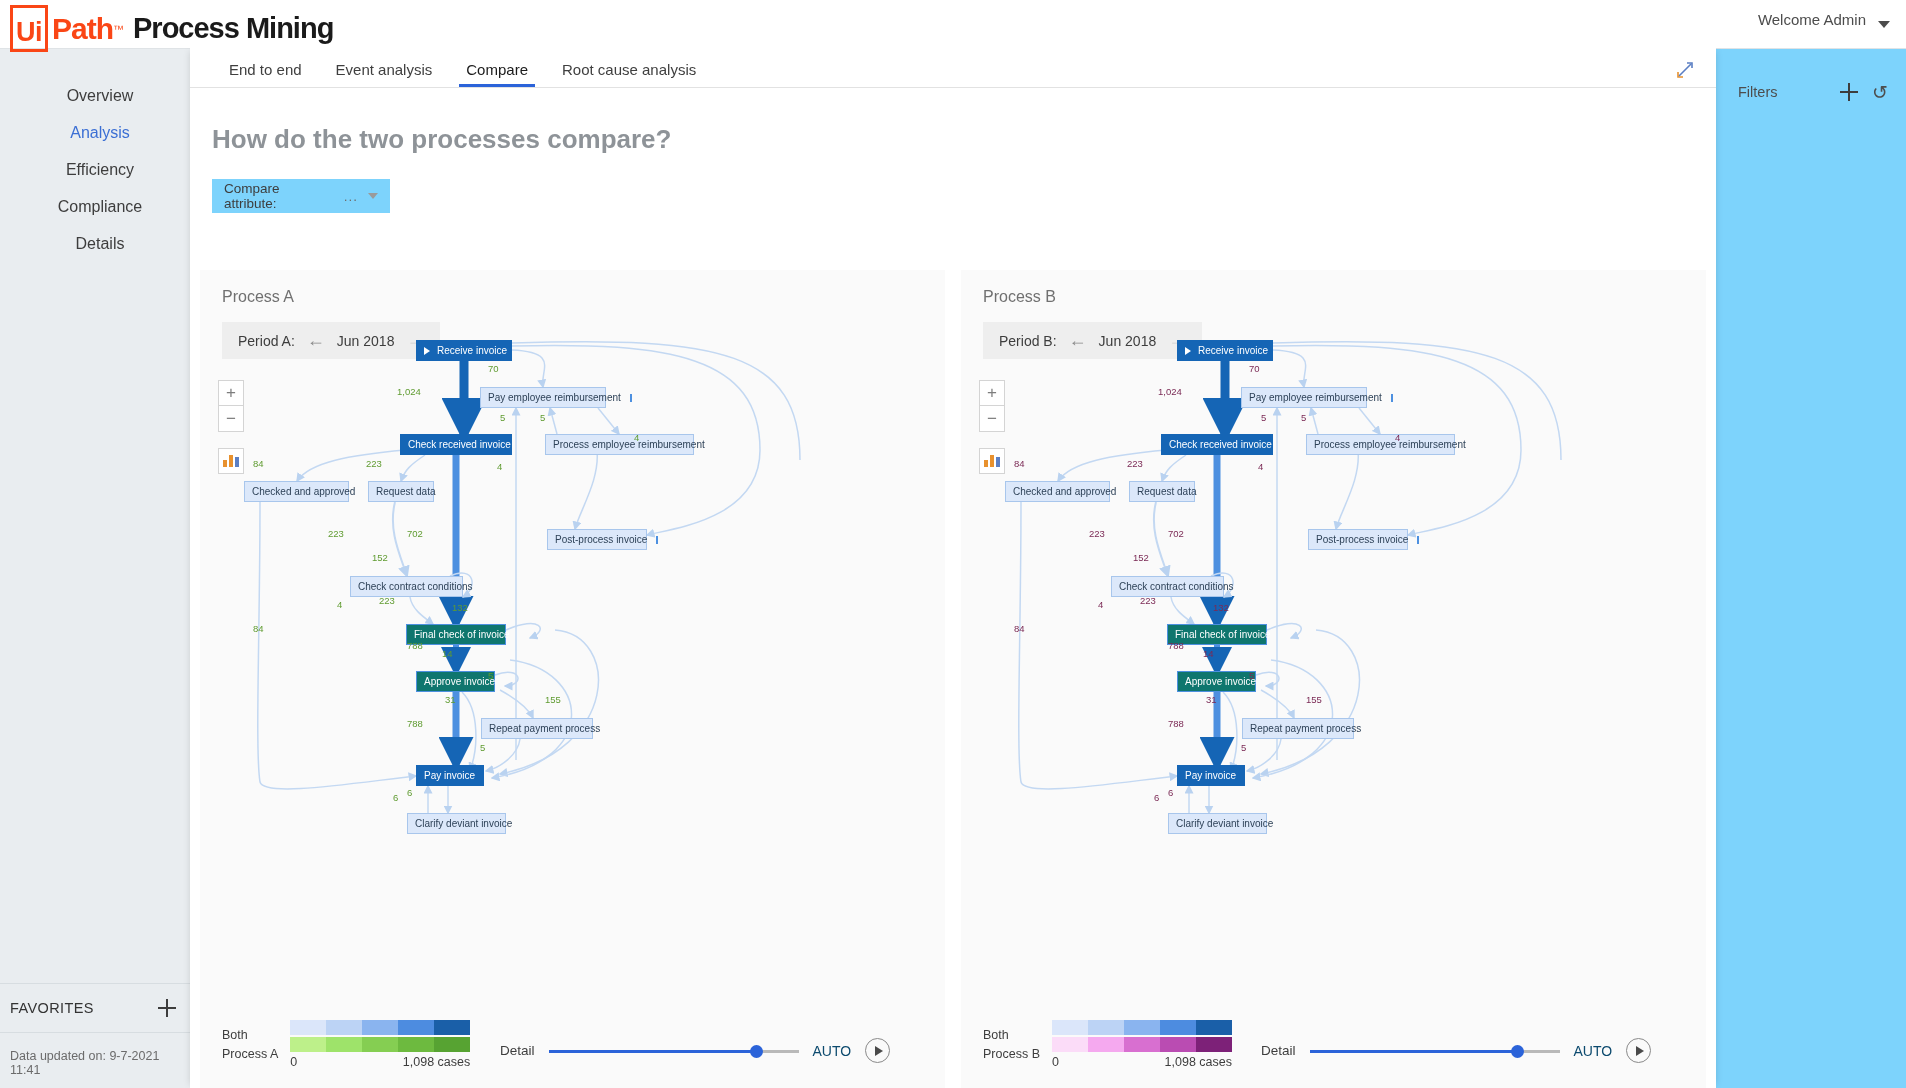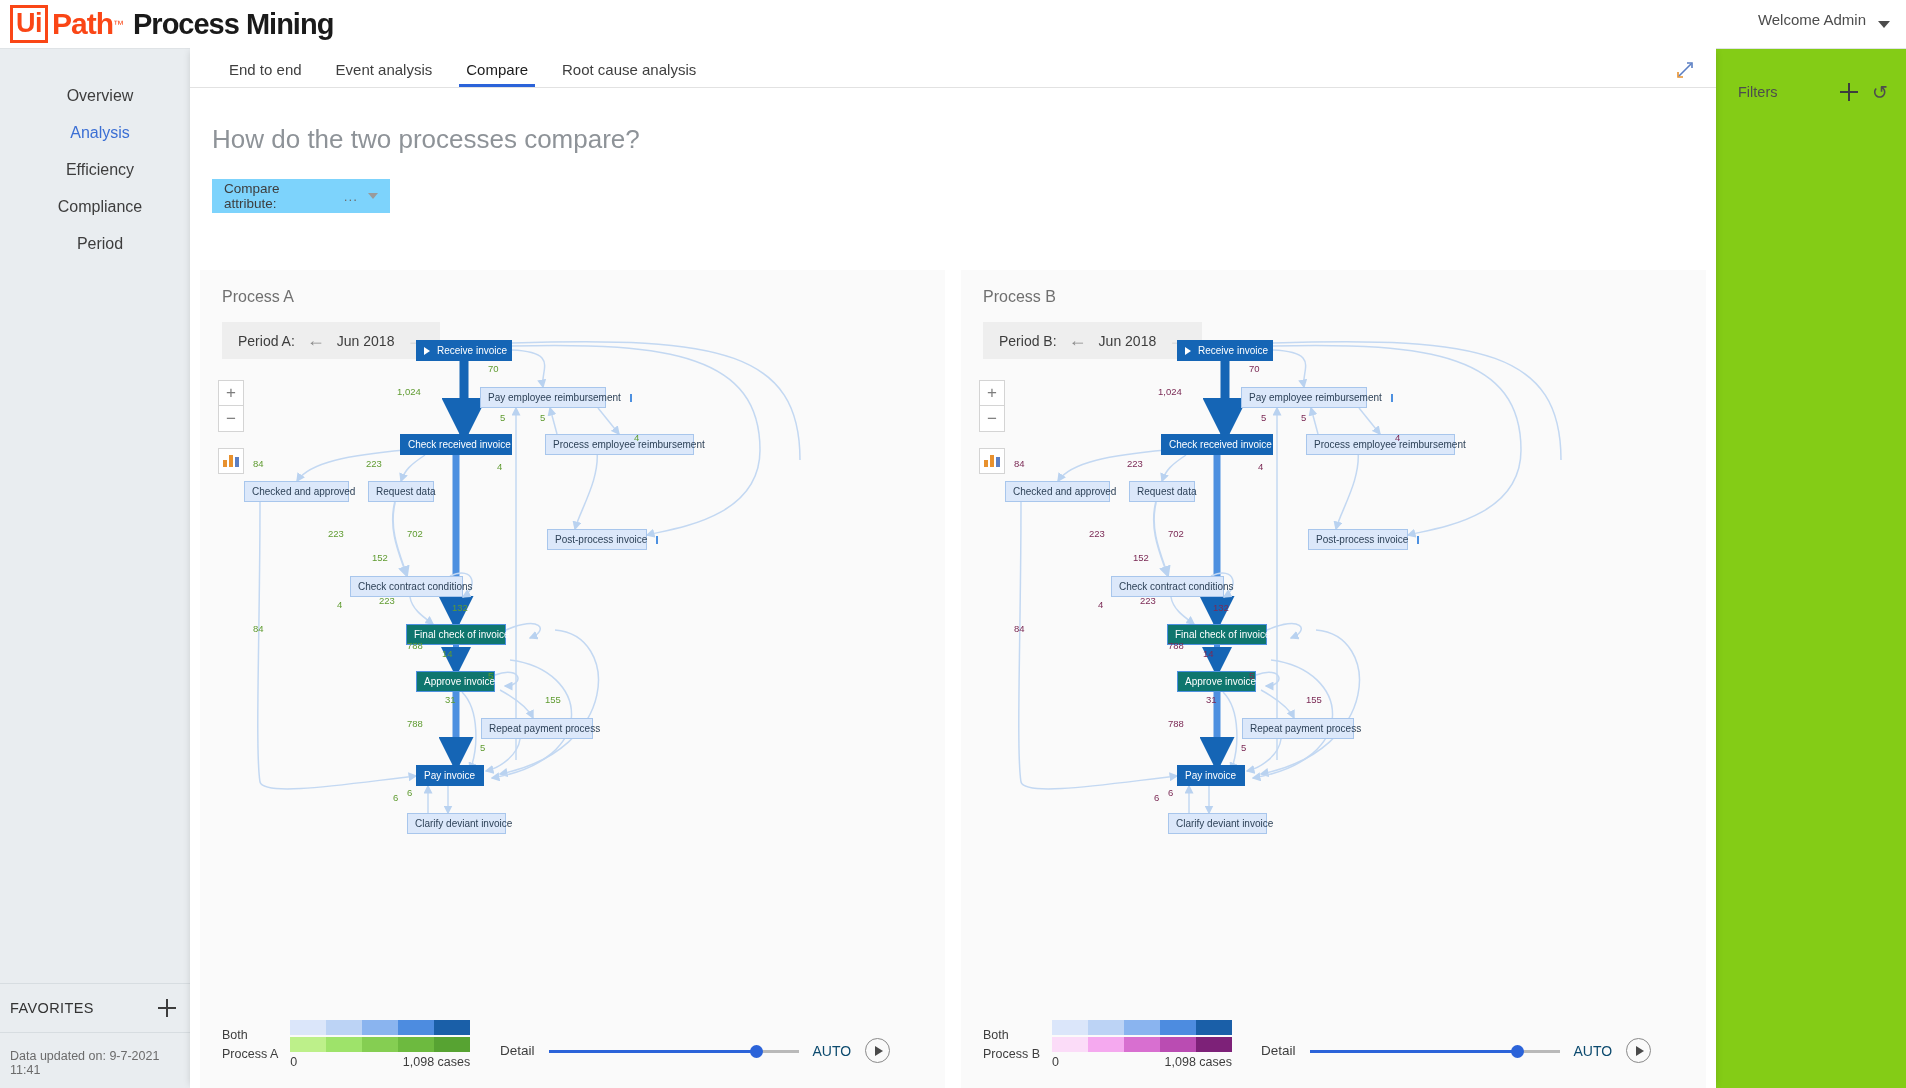"Ui" .logo-ui { padding: 2px 3px 3px 3px -> 11px 3px 3px 3px }
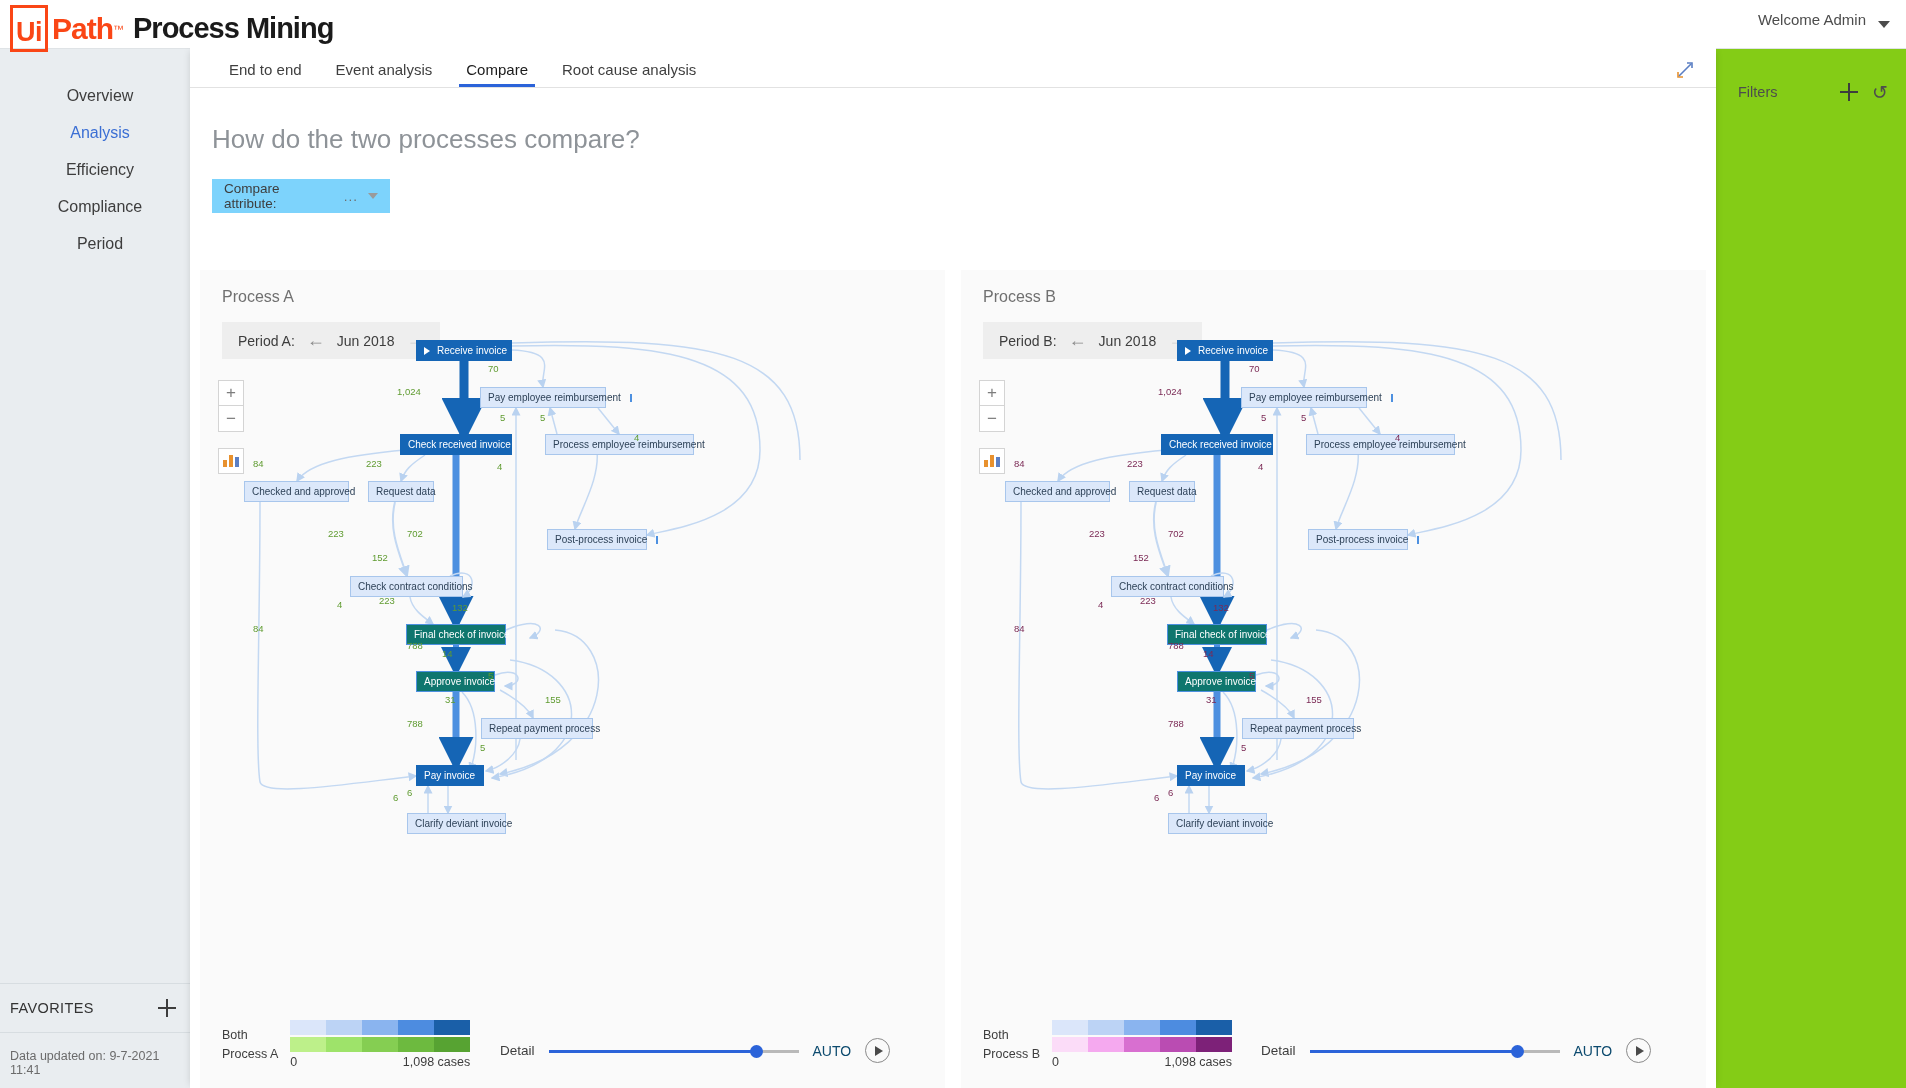"Filters" .filters { background: #84cc16 -> #7dd3fc }
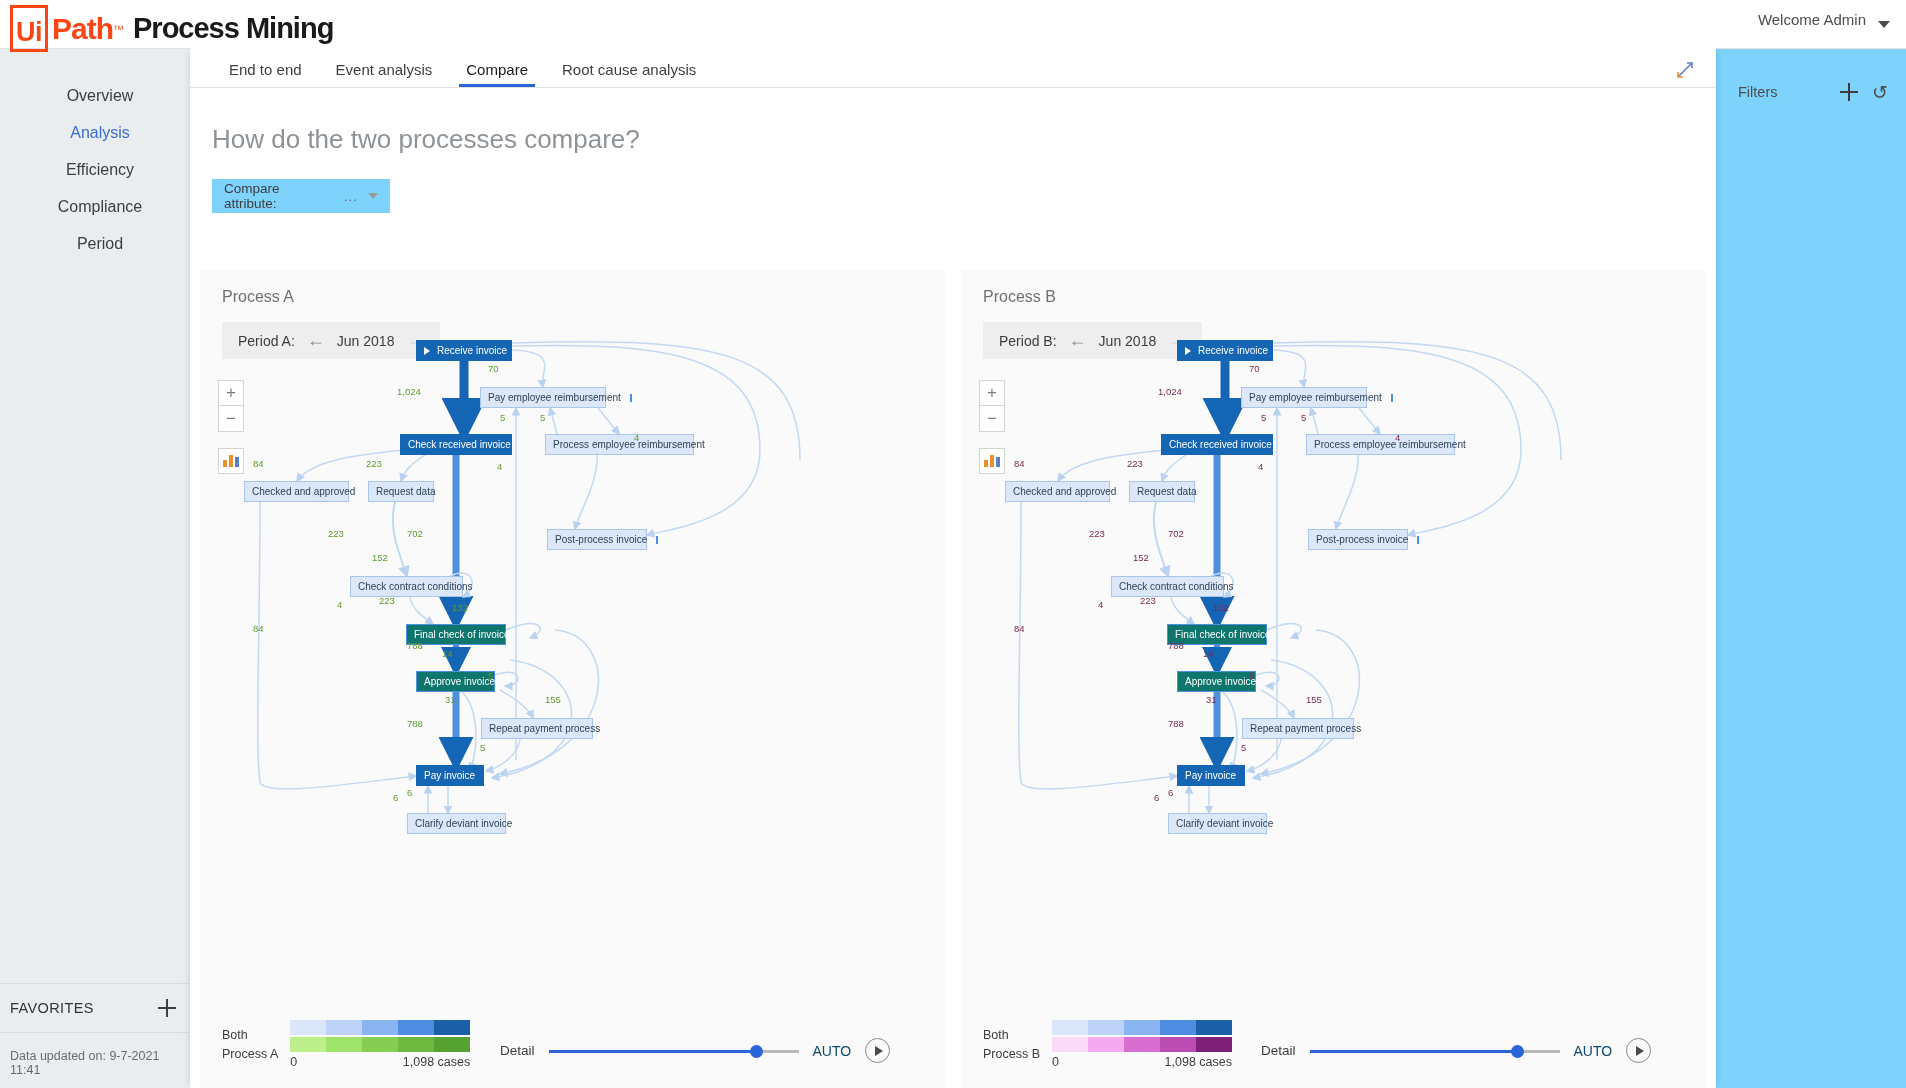"How do the two processes" .page-title { font-weight: normal -> bold }
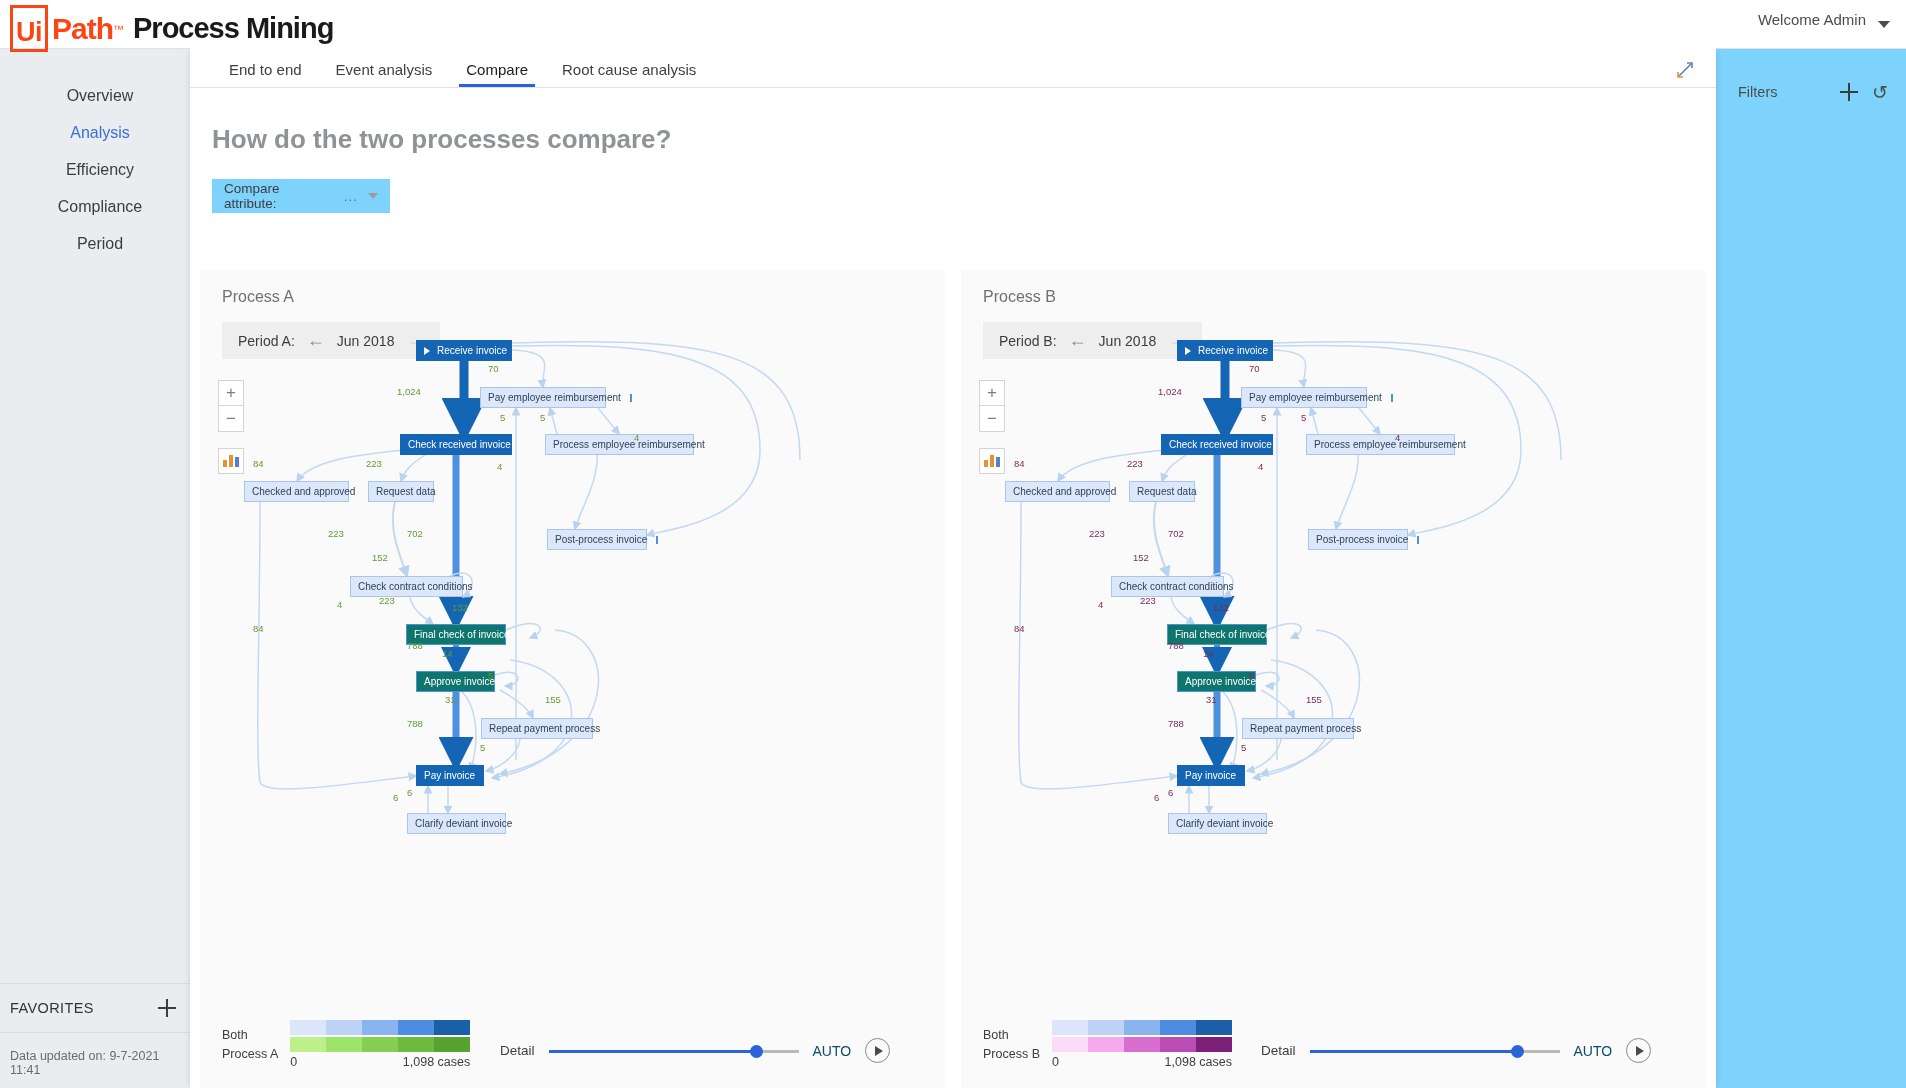"Period" div.sidebar-item { text: Period -> Details }
